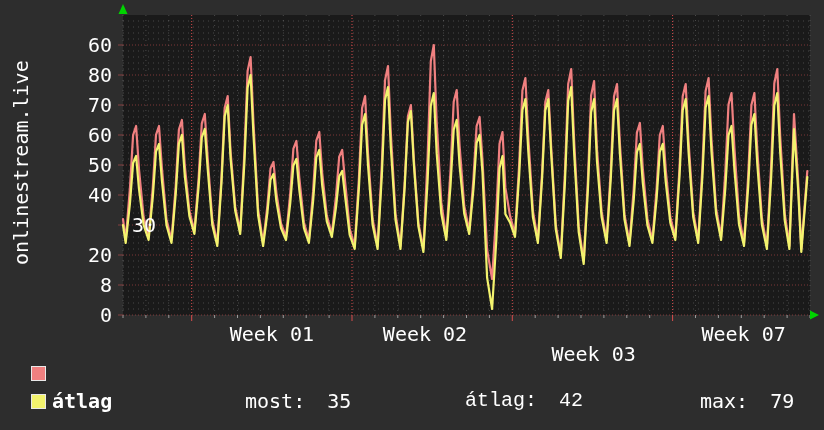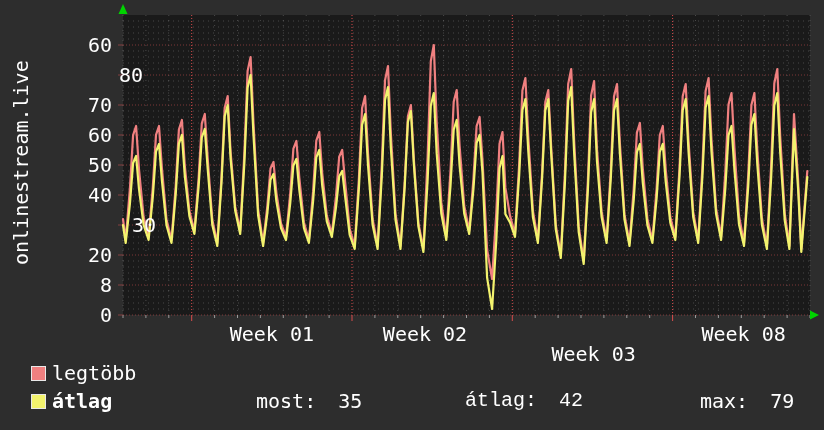"80" div.ylab { margin-left: 31px -> none }
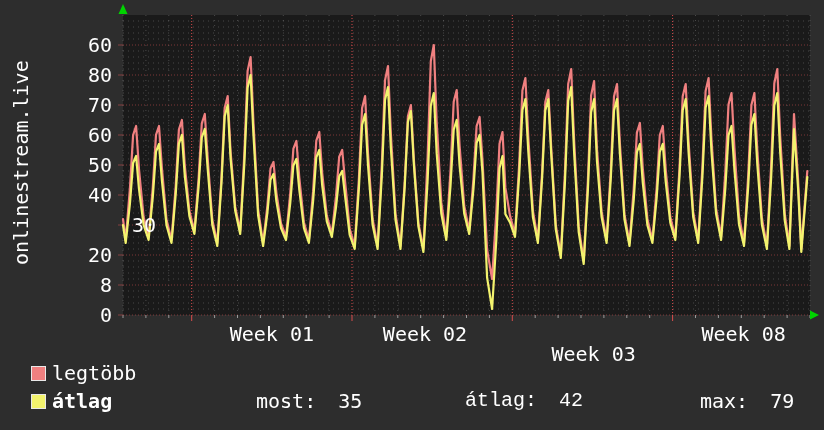"Week 08" div.xlab { text: 08 -> 07 }
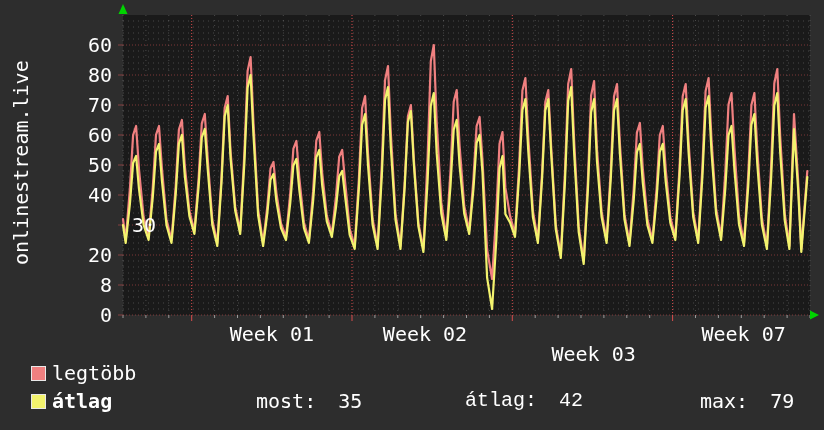"legtöbb" span.llabel { html: <span>legtöbb</span> -> none }
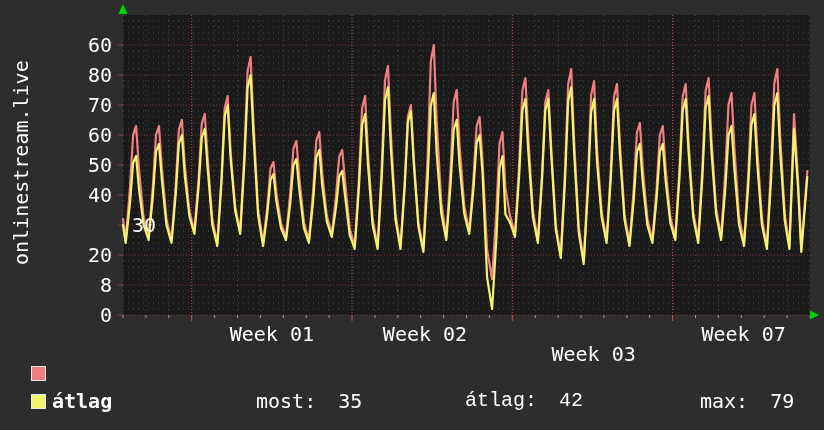"most: 35" #stat-most { left: 256px -> 245px }
